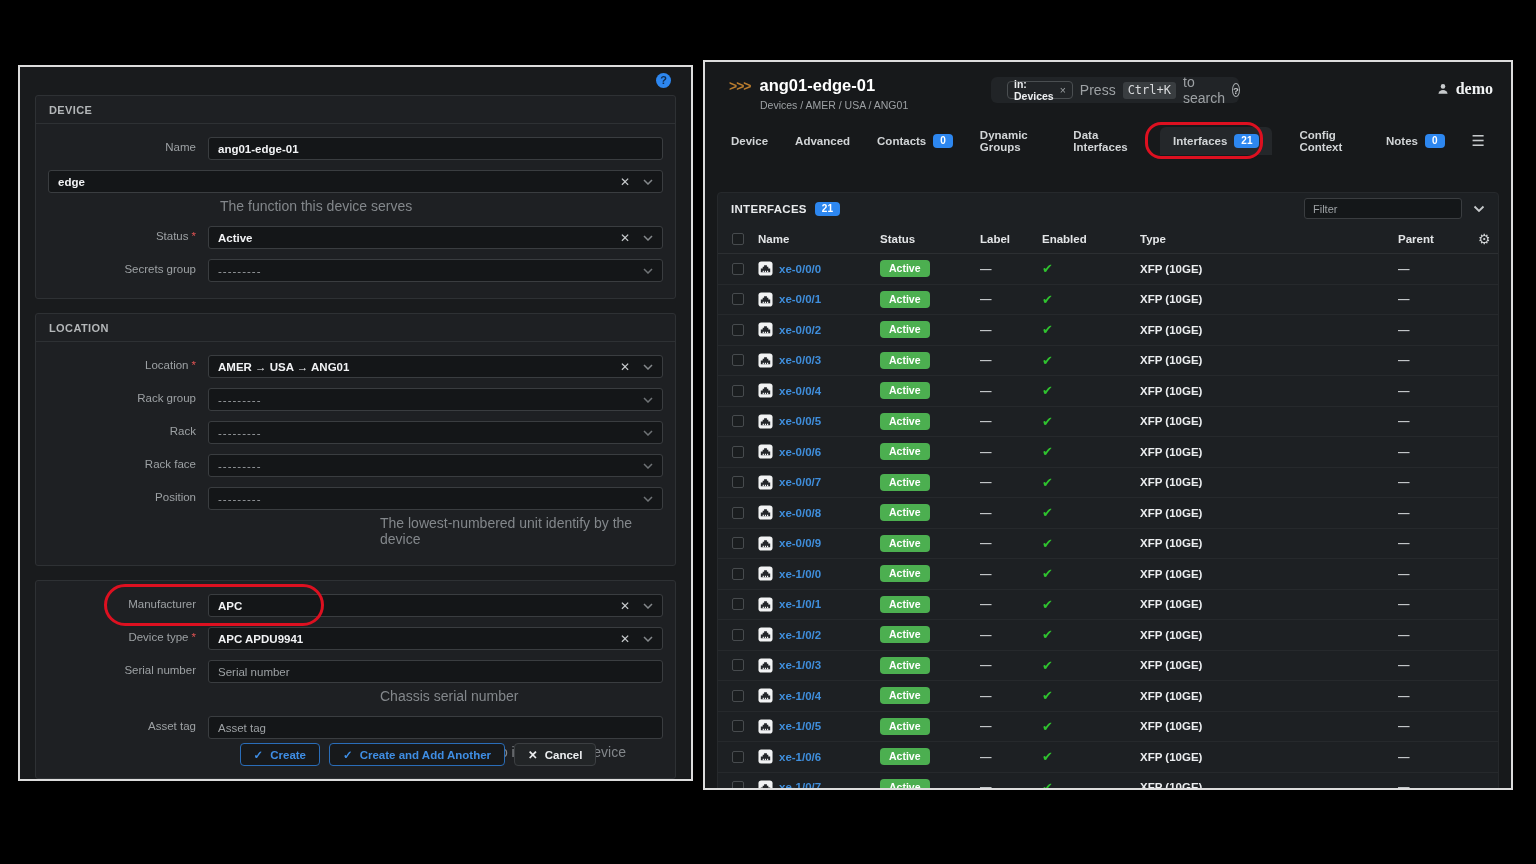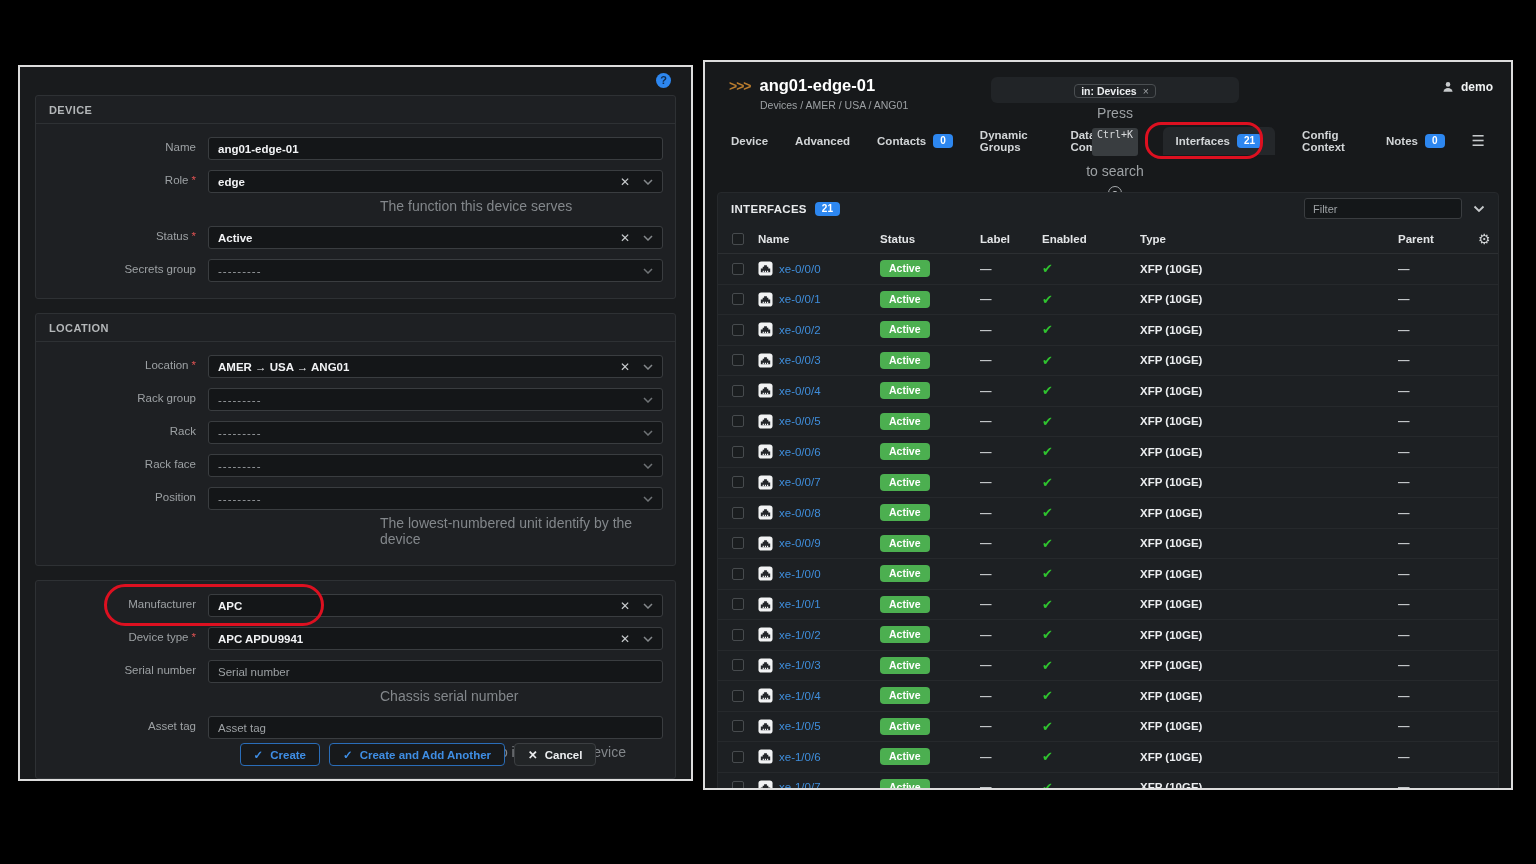"in: Devices" .searchbar { flex-direction: column -> none }
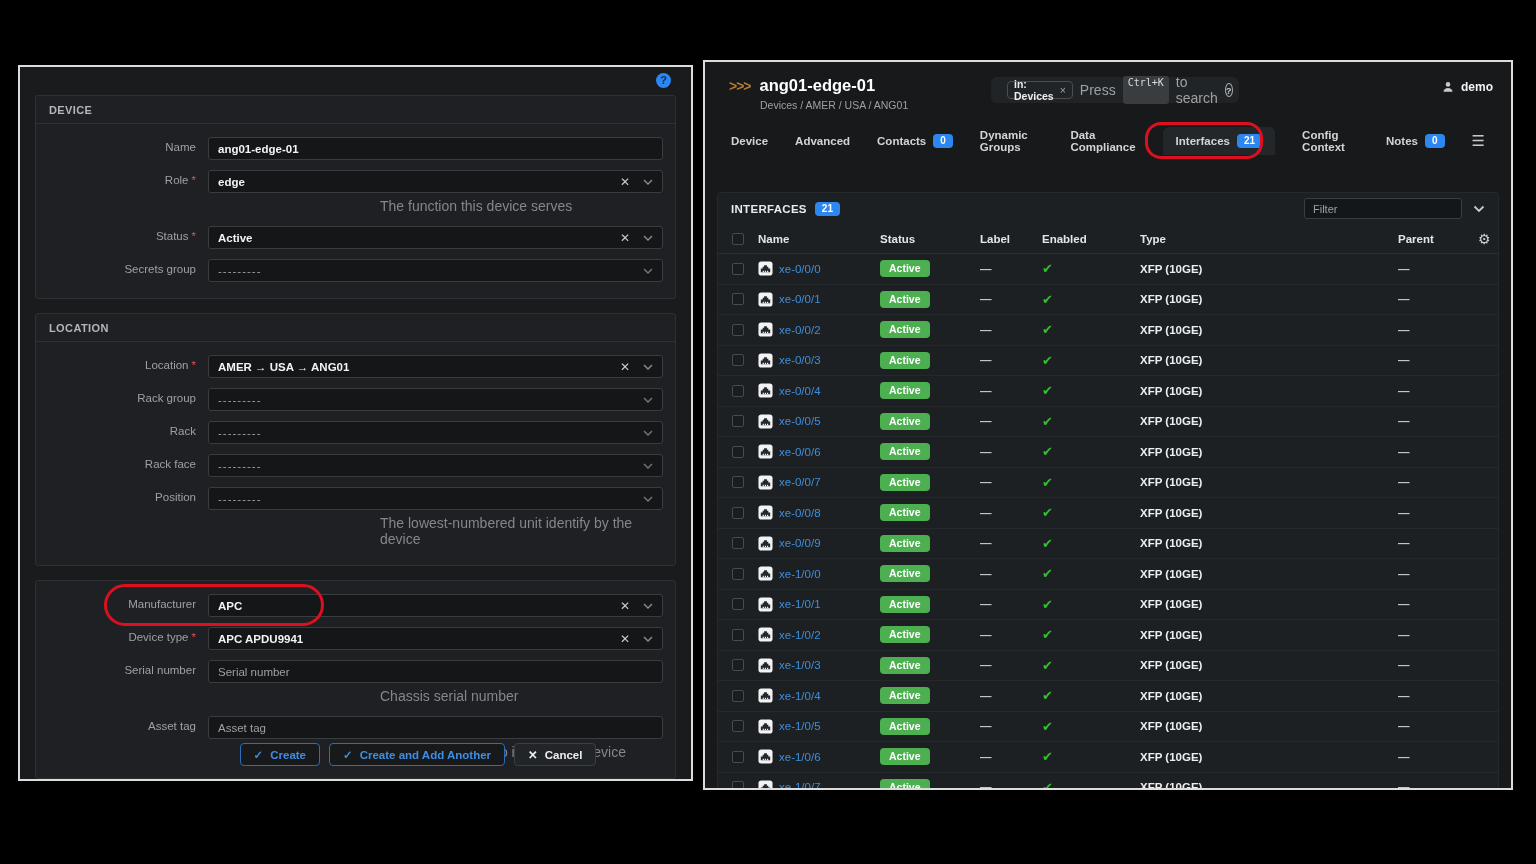"Ctrl+K" .kbd { font-size: 10px -> 12px; padding: 1px 5px 16px -> 1px 5px 2px }
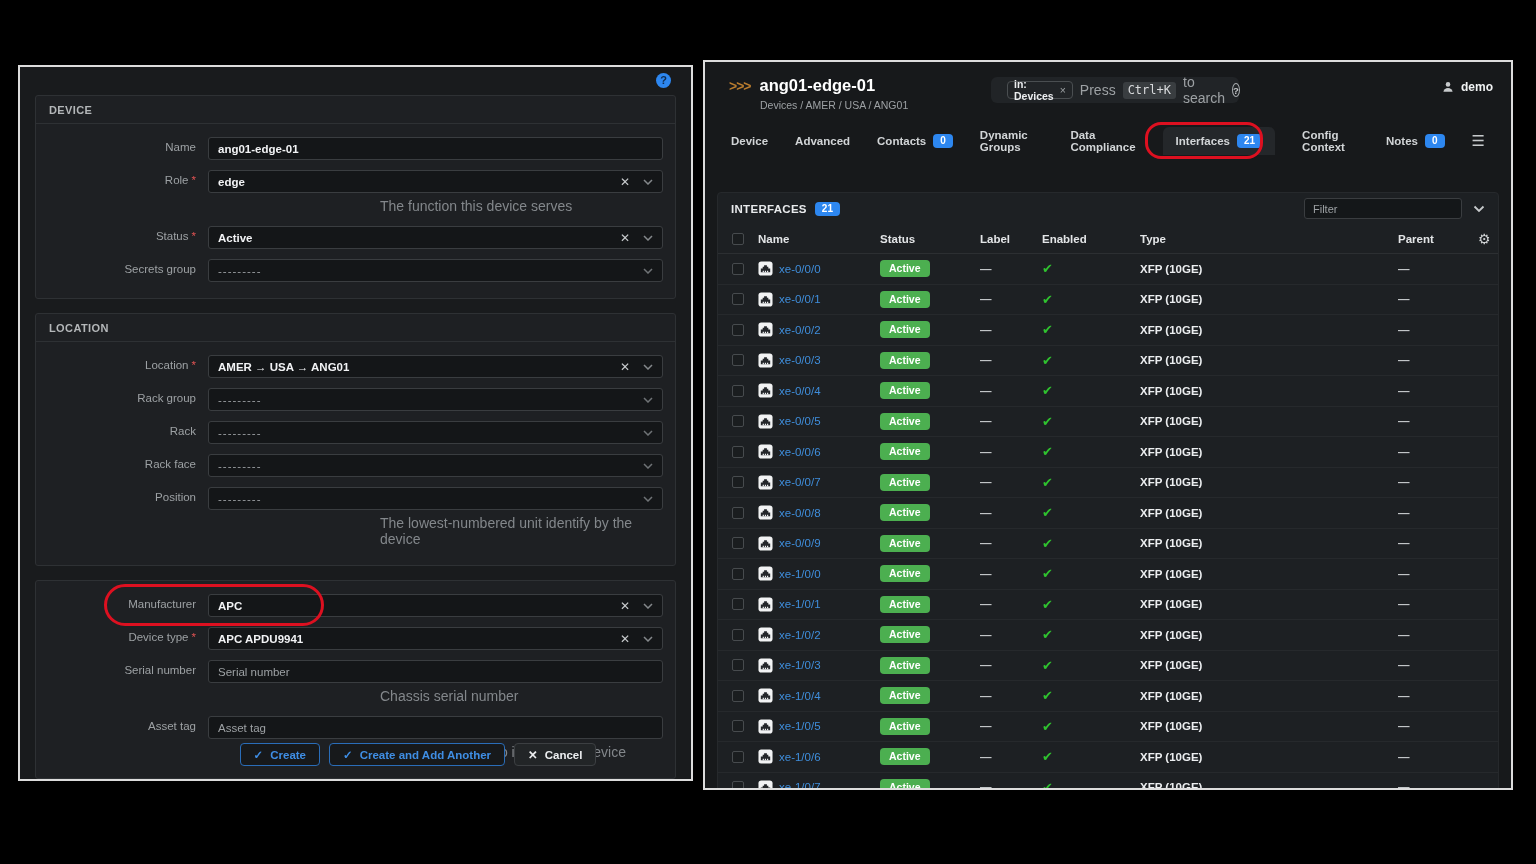"demo" .user-box { font-family: none -> Liberation Serif, serif; font-size: 12px -> 16px }
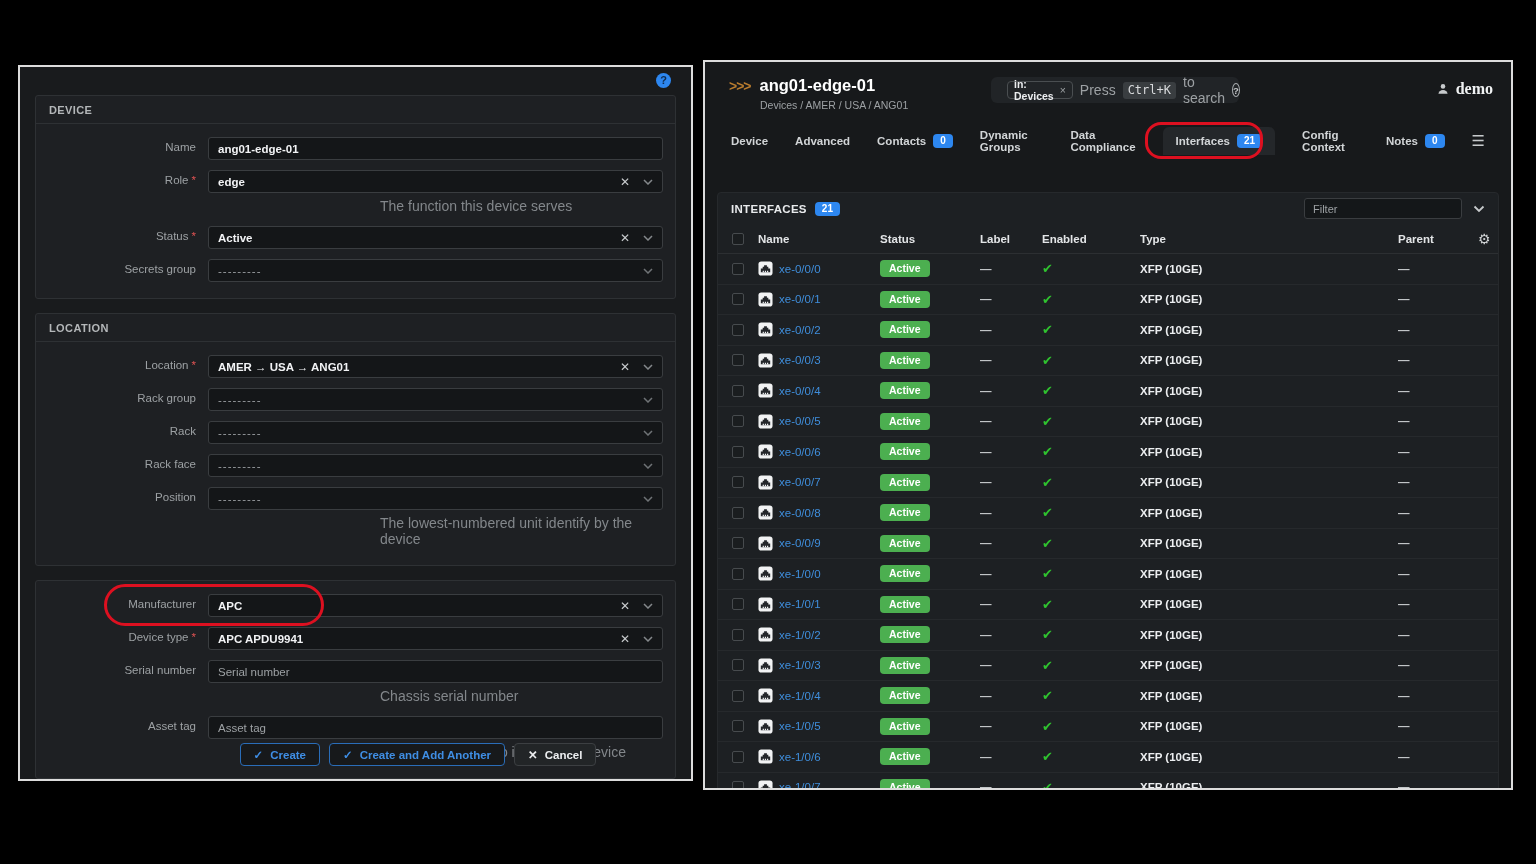"Data Compliance" span { text: Compliance -> Interfaces }
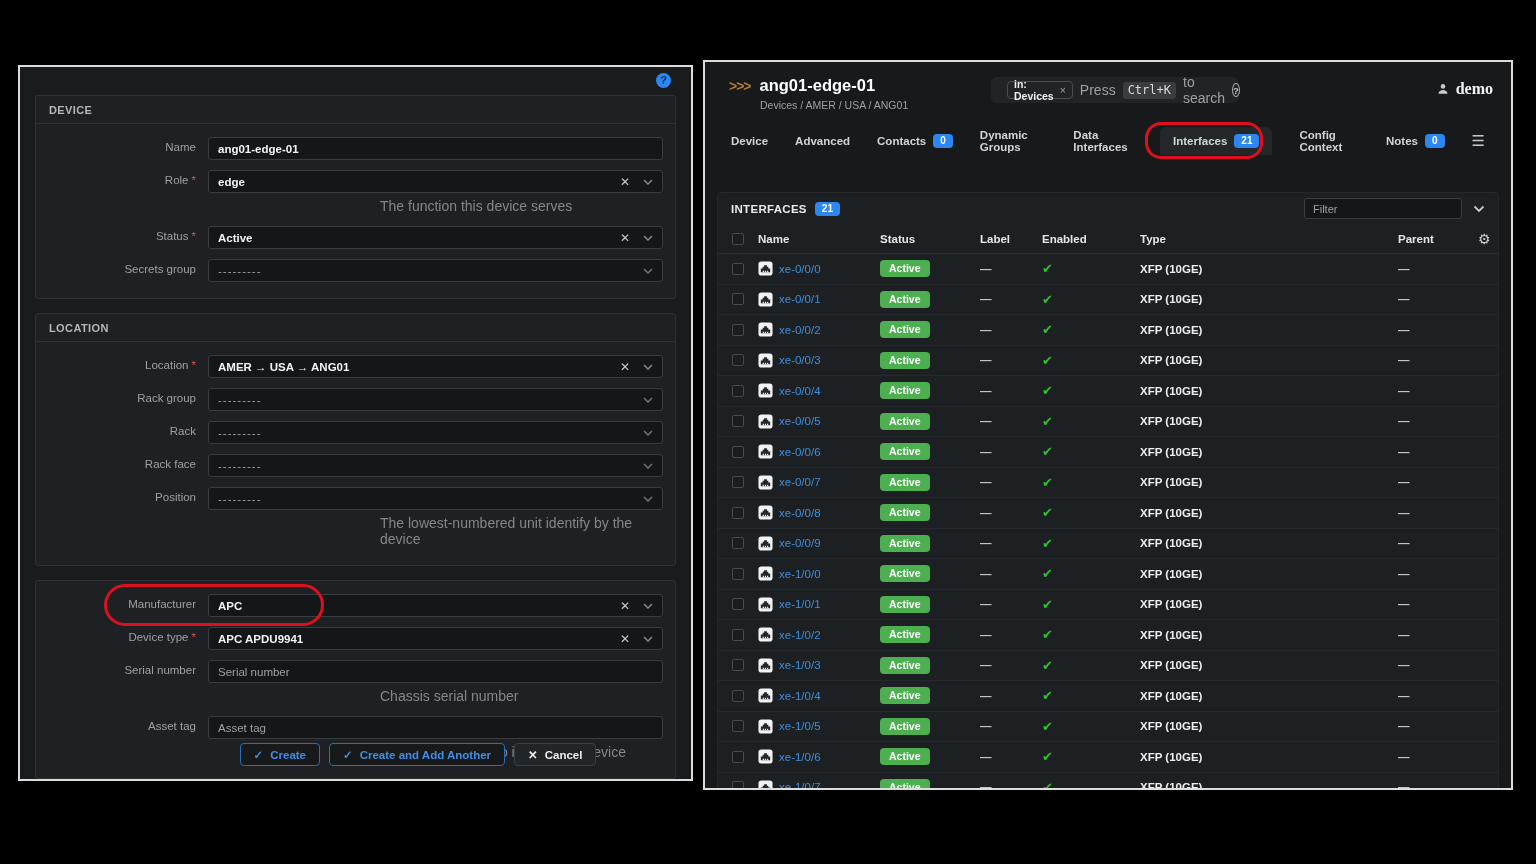"Role *" div.field-label { html: <div>Role<span>*</span></div> -> none }
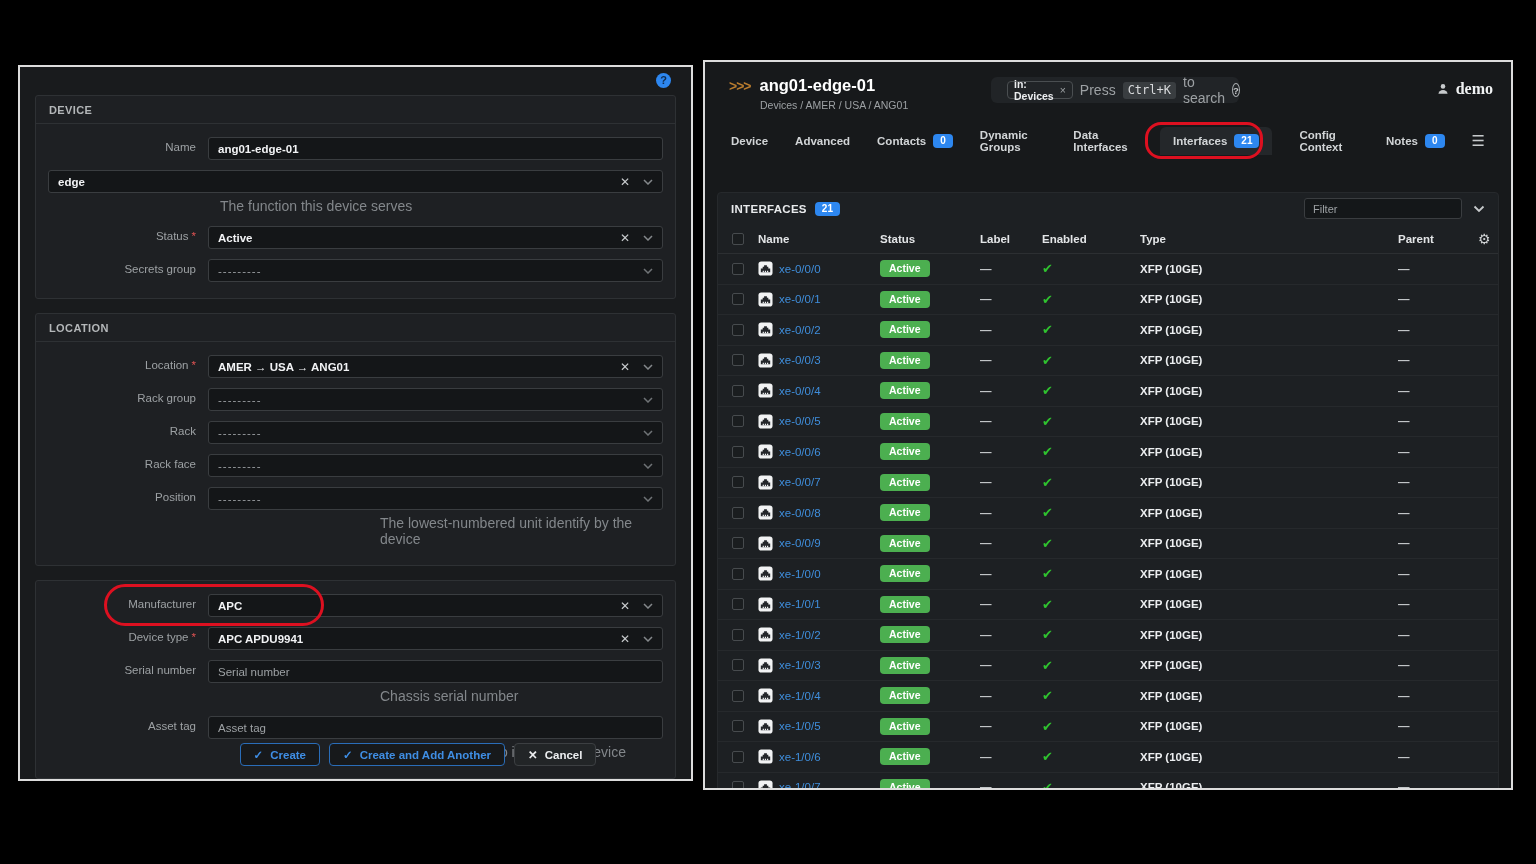"xe-0/0/0" .iface-link { font-weight: 400 -> 700 }
